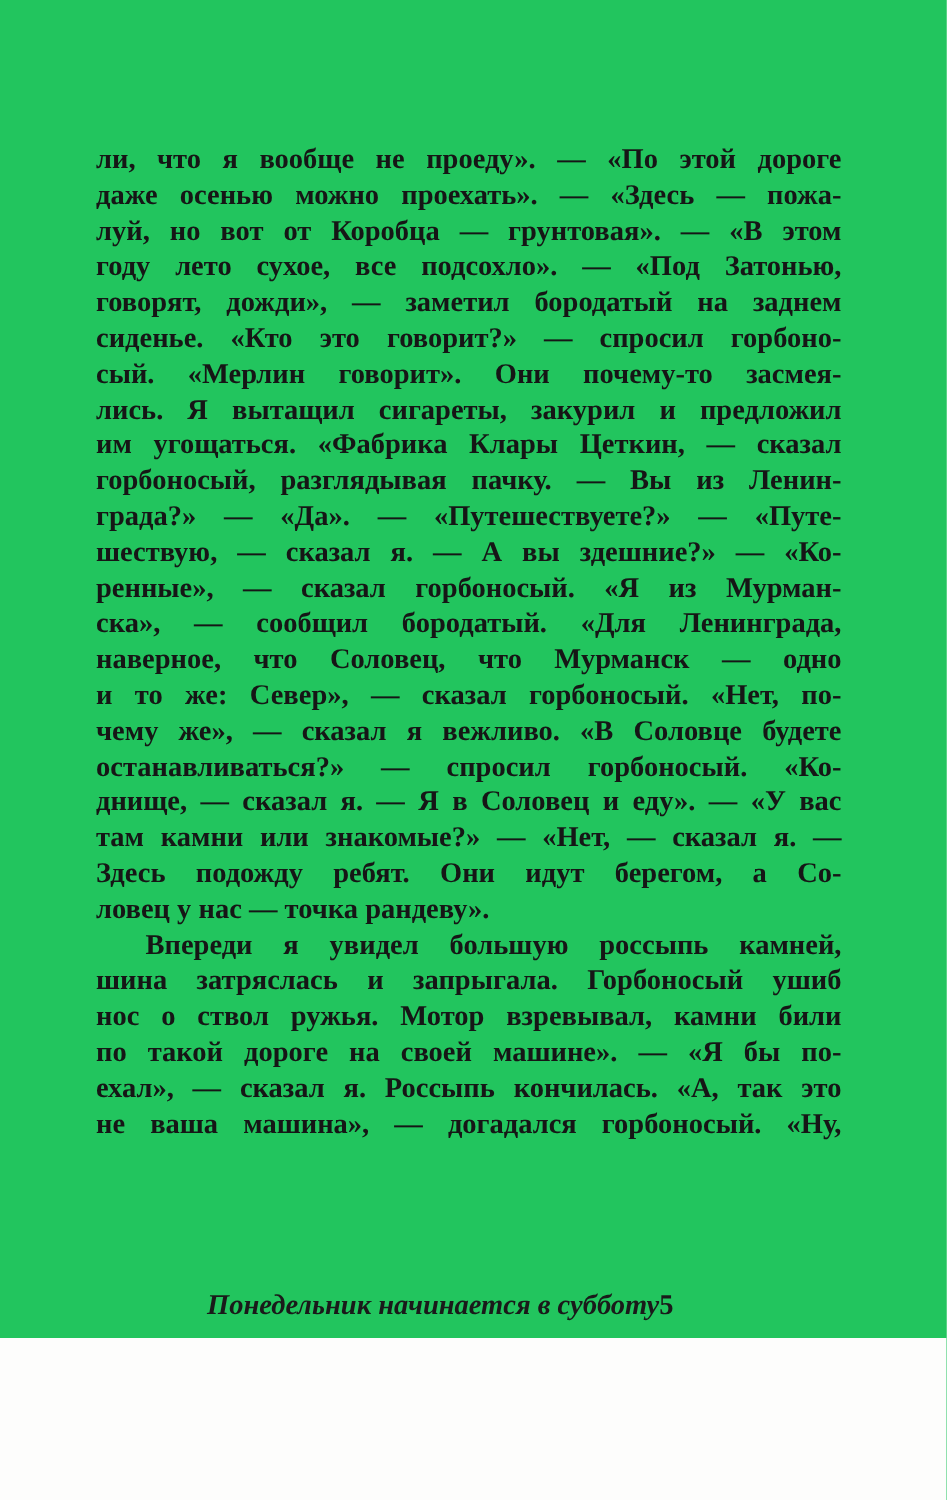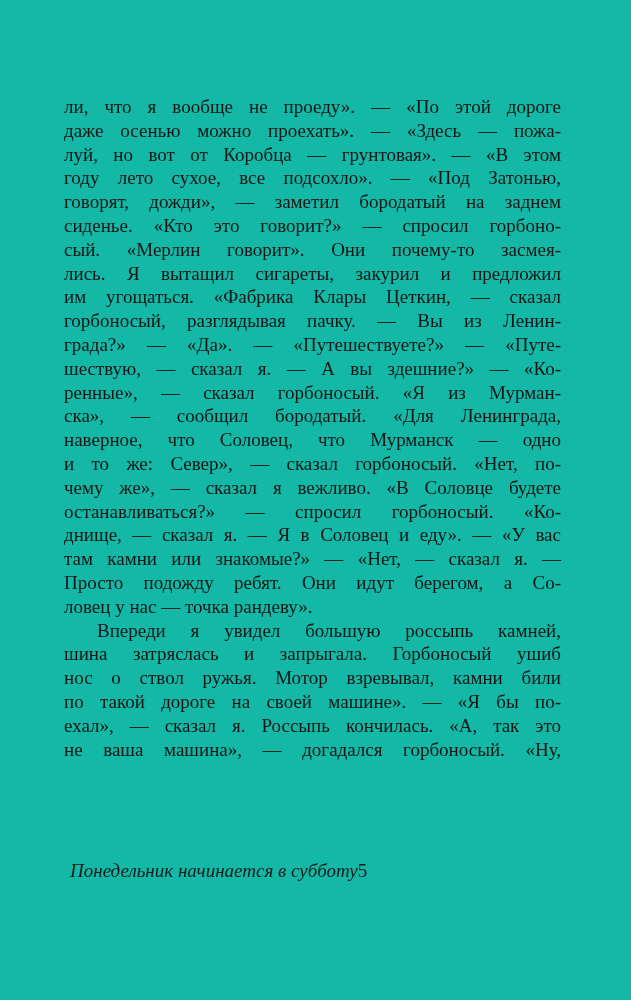"ли, что я вообще не" .page { background: #14b8a6 -> #22c55e; font-weight: none -> bold; height: 1000px -> 892px }
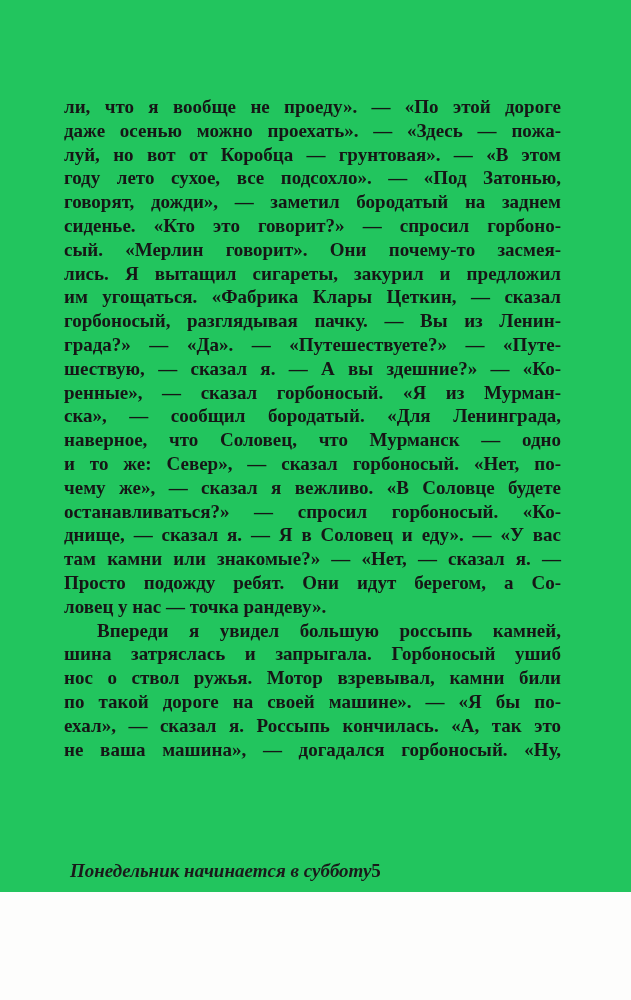"Просто подожду ребят. Они идут" div.text-line { text: Просто -> Здесь }
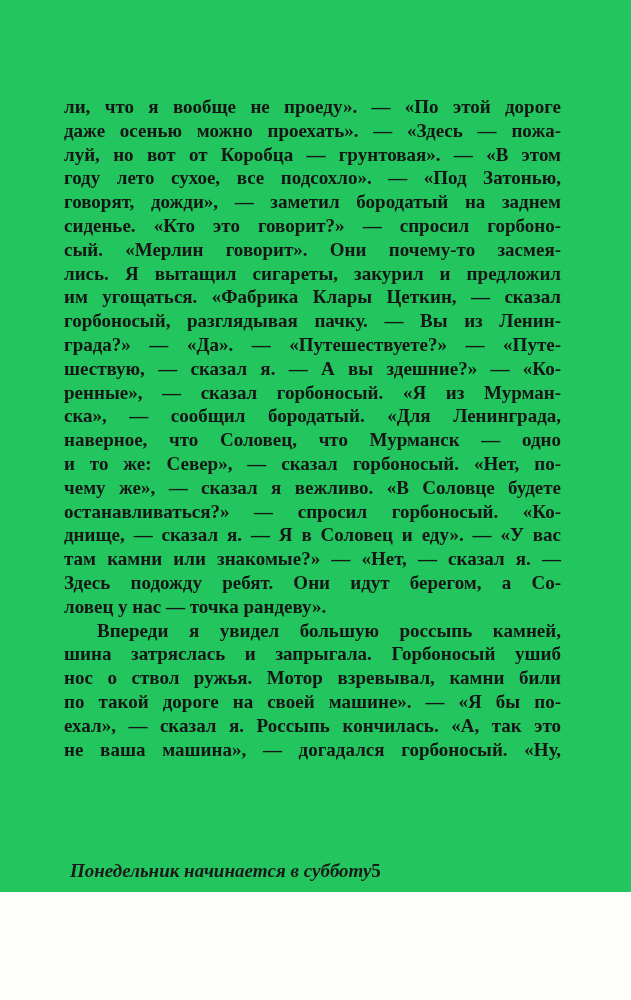"Понедельник начинается в субботу" .footer { justify-content: flex-start -> center }
